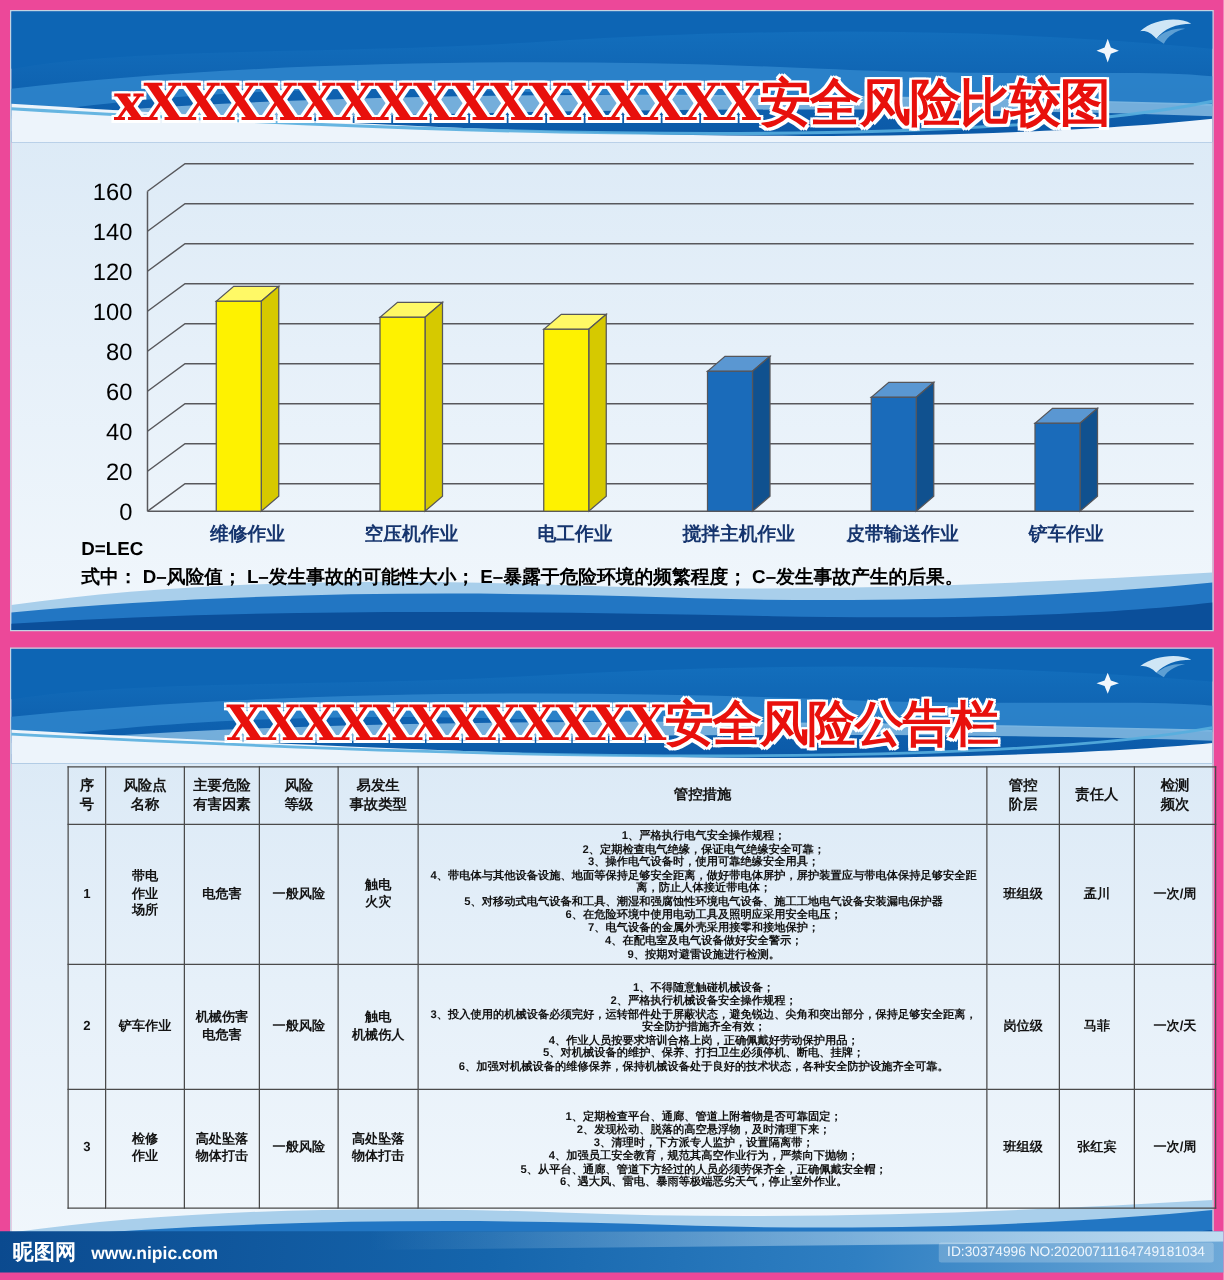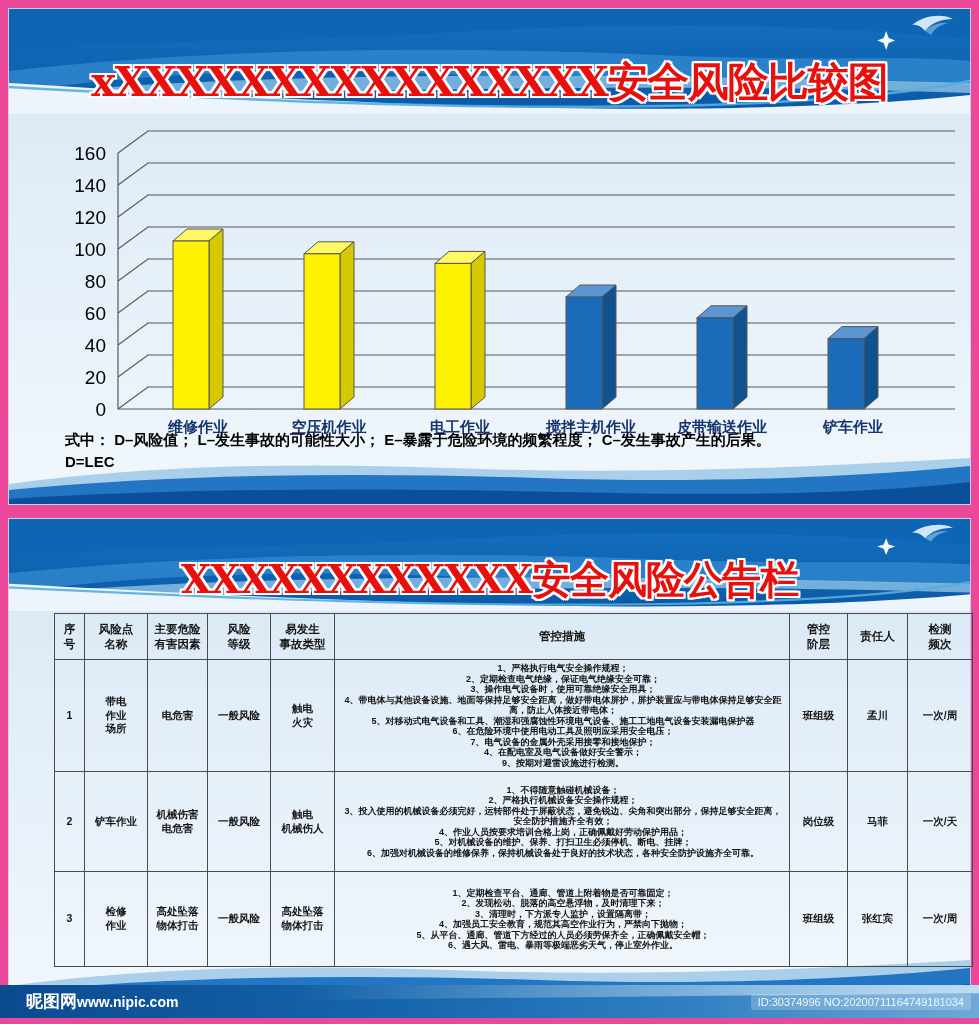"式中： D–风险值； L–发生事故的可能性大小； E–暴露于危险环境的频繁程度；" div { order: before "D=LEC" -> after "D=LEC" }
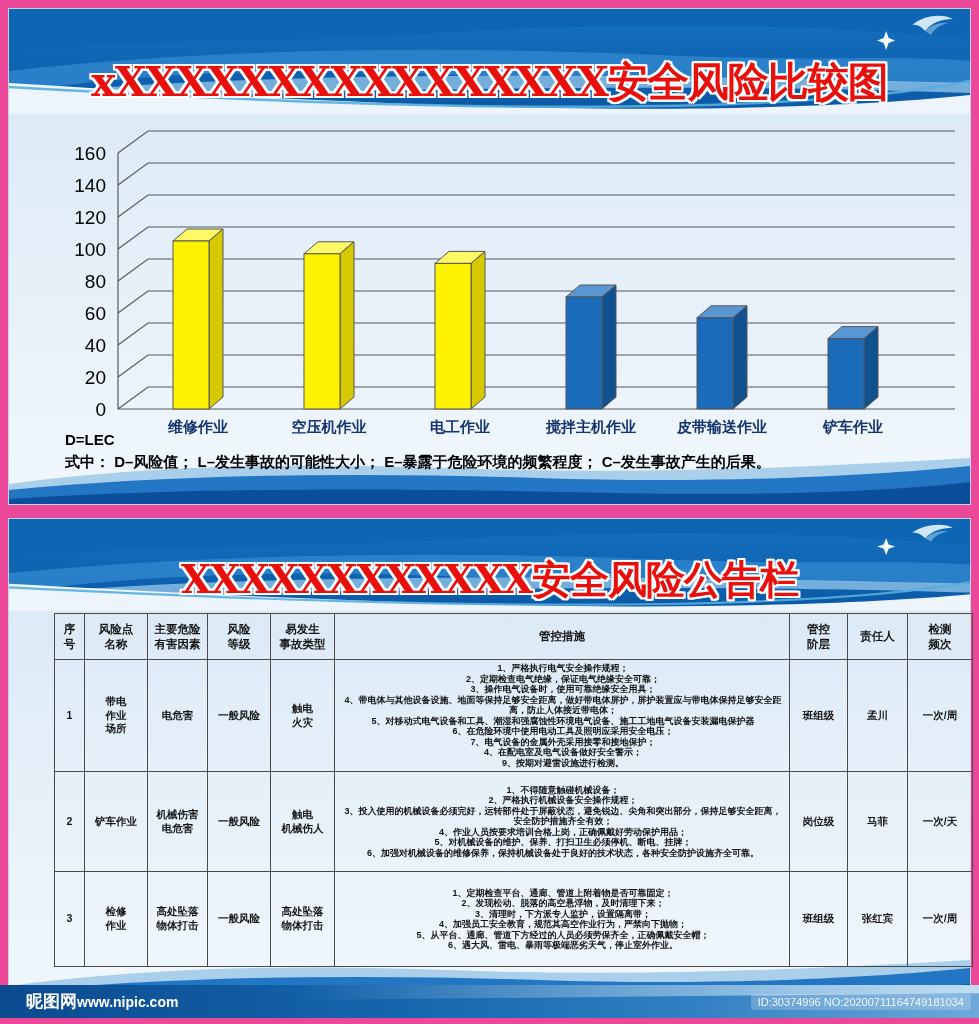"昵图网" .wm-site { margin-left: 26px -> 10px }
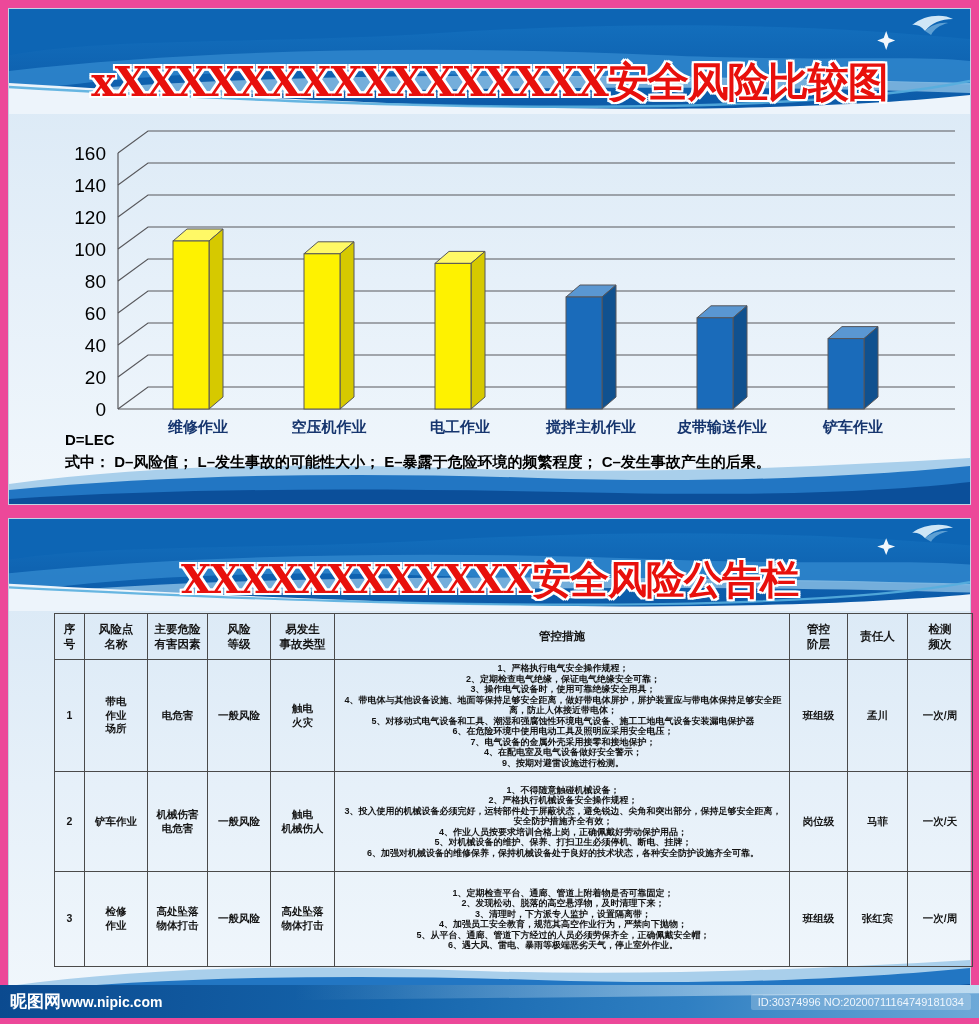"www.nipic.com" .wm-url { margin-left: 0 -> 12px }
